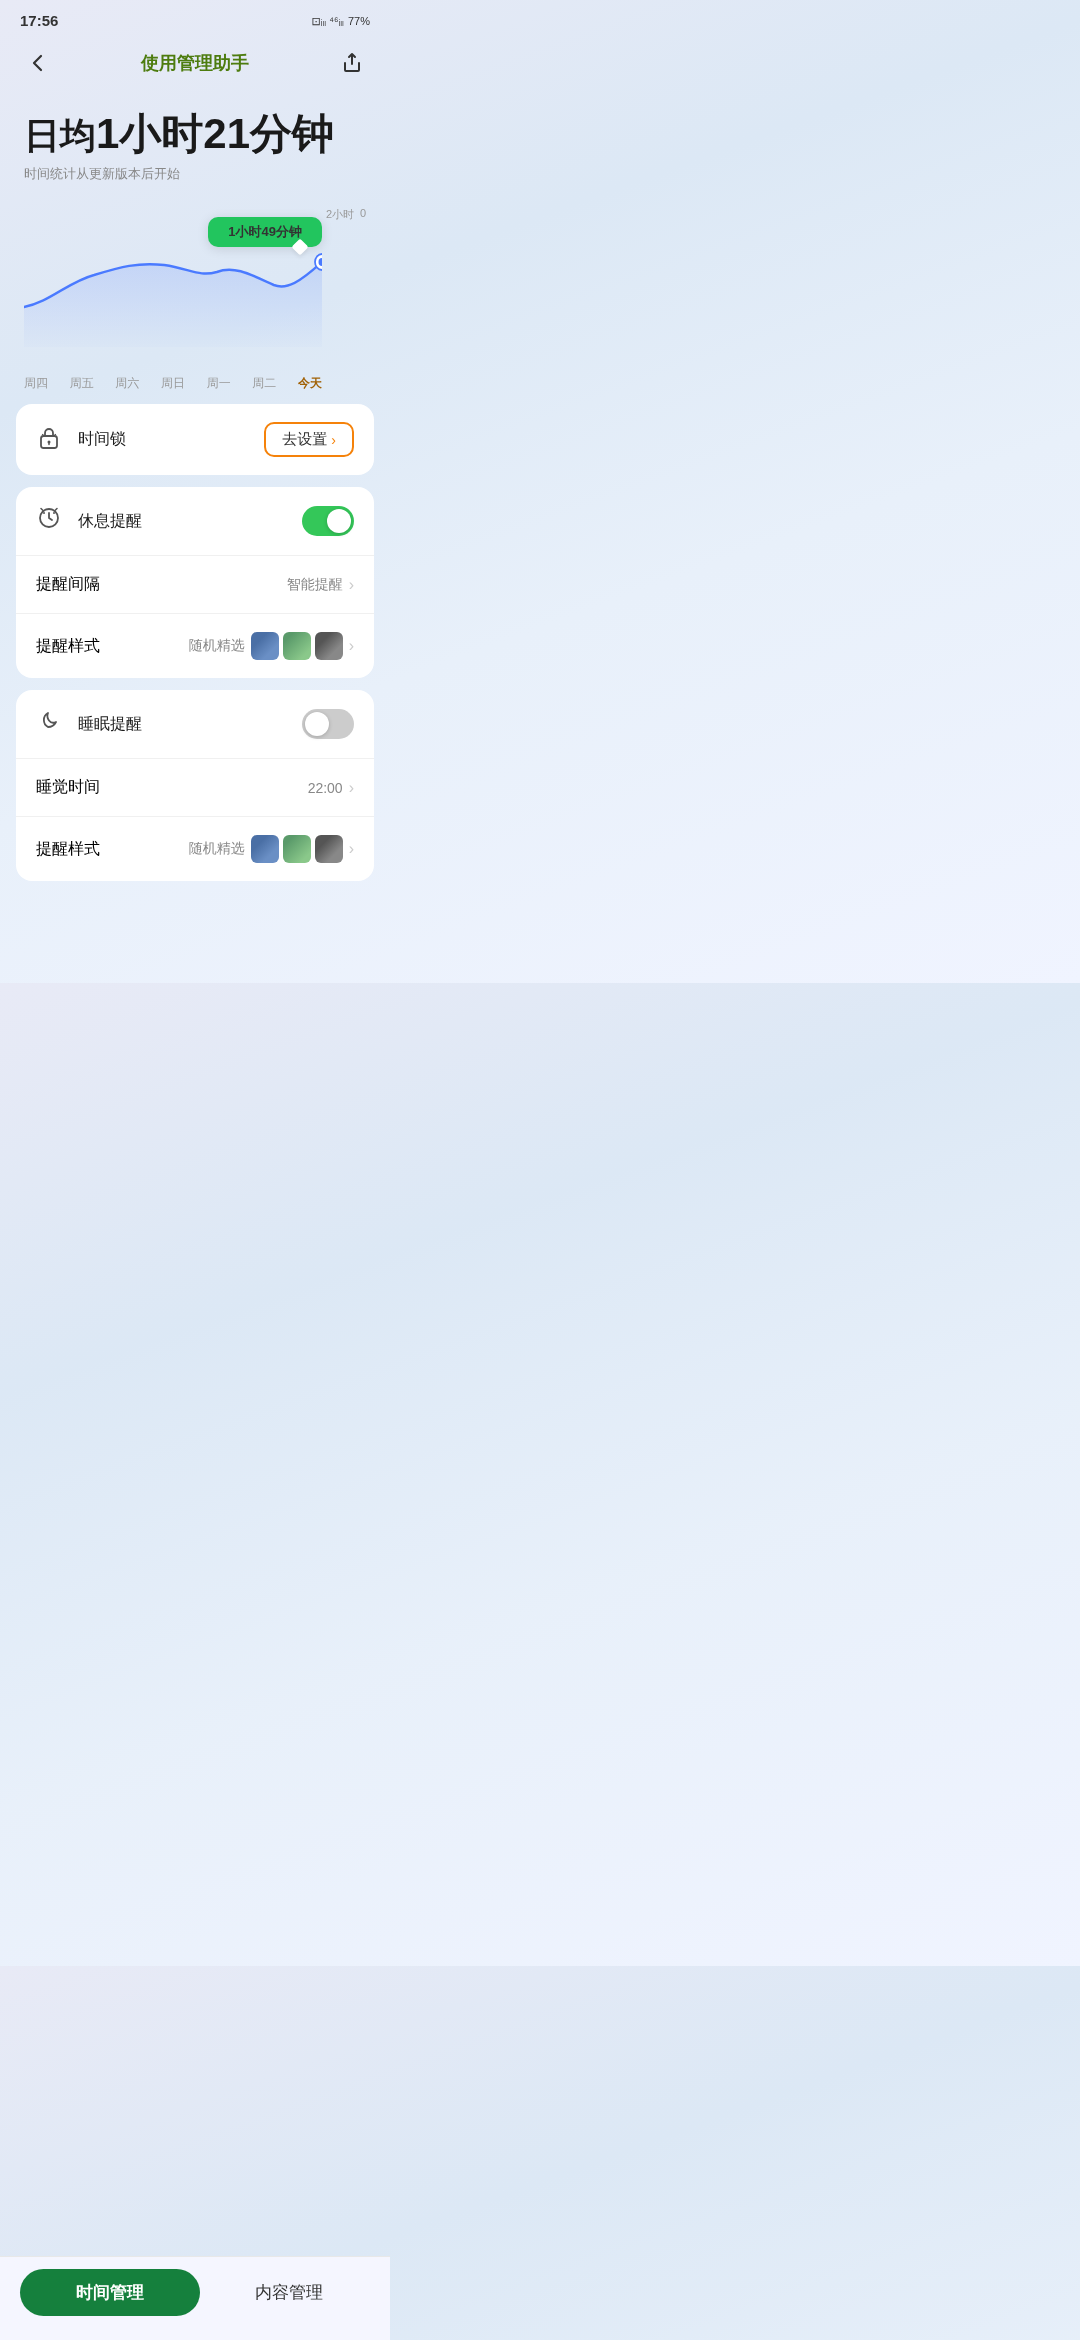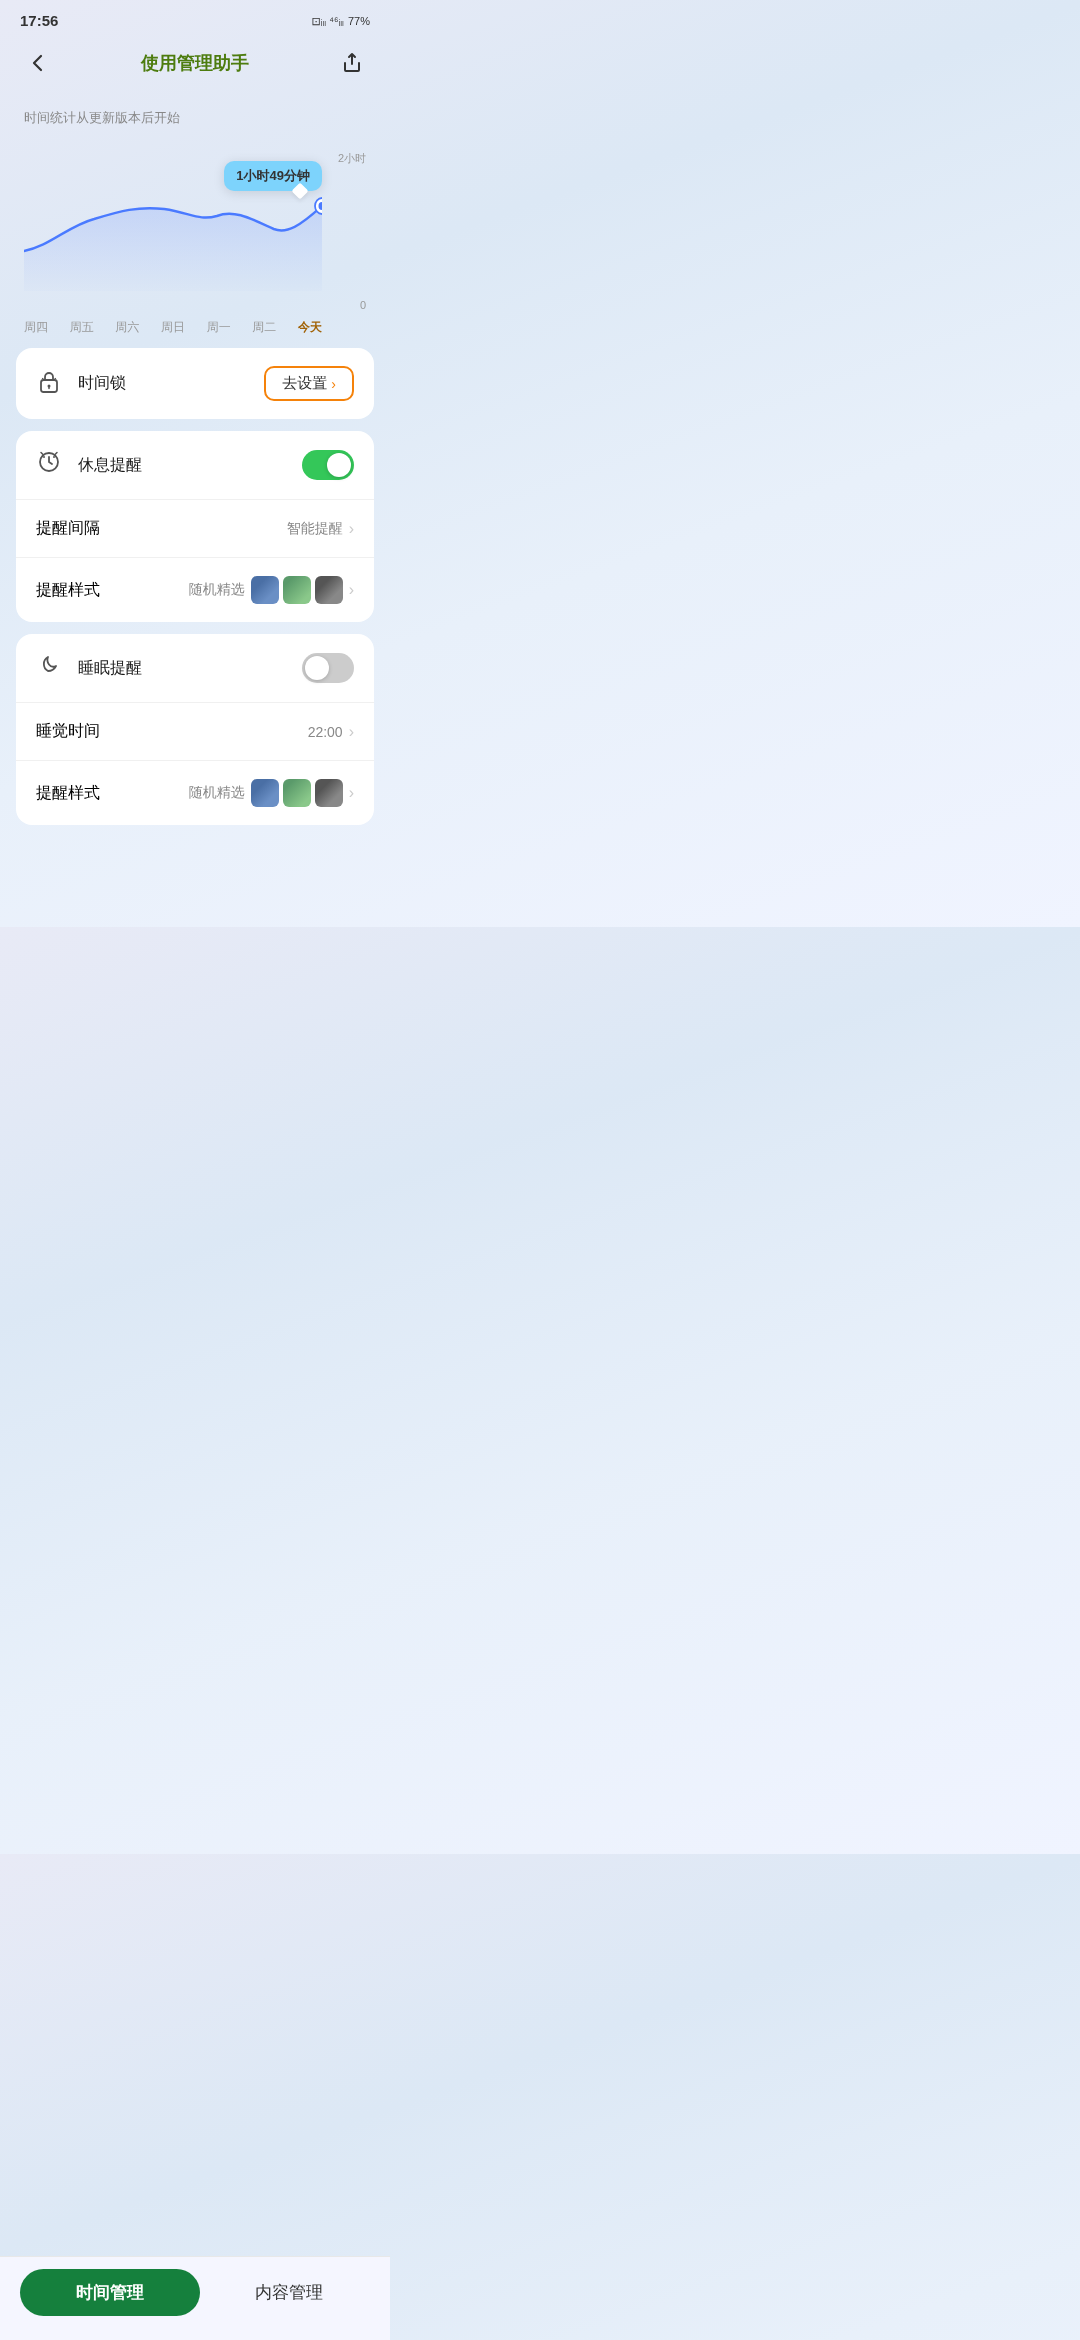"日均1小时21分钟" div.daily-average-title { html: none -> <div> <span>日均</span><span>1小时</span><span>21分钟</span> </div> }
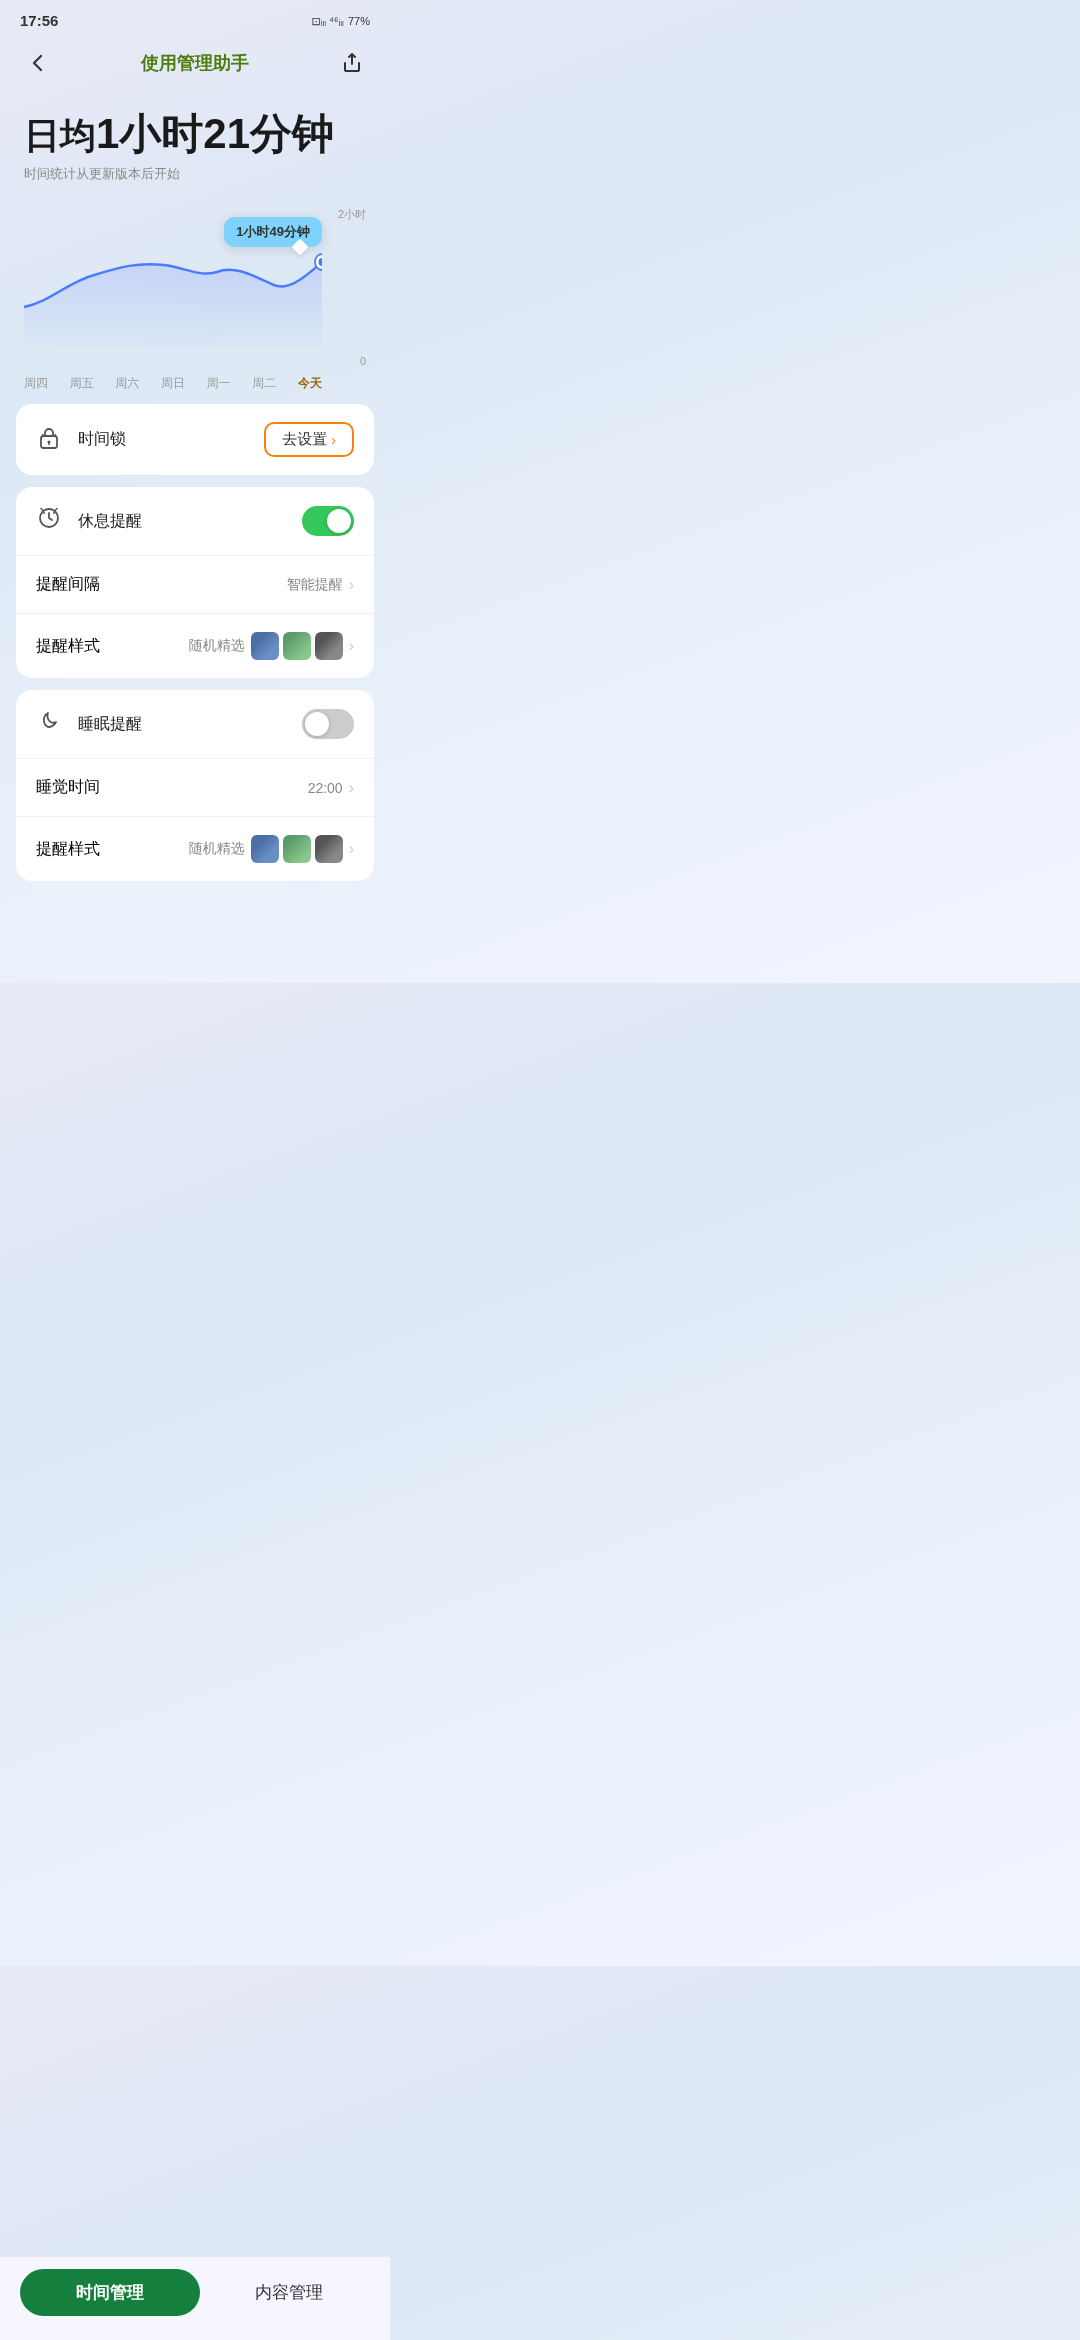"2小时" .chart-y-labels { flex-direction: column -> row }
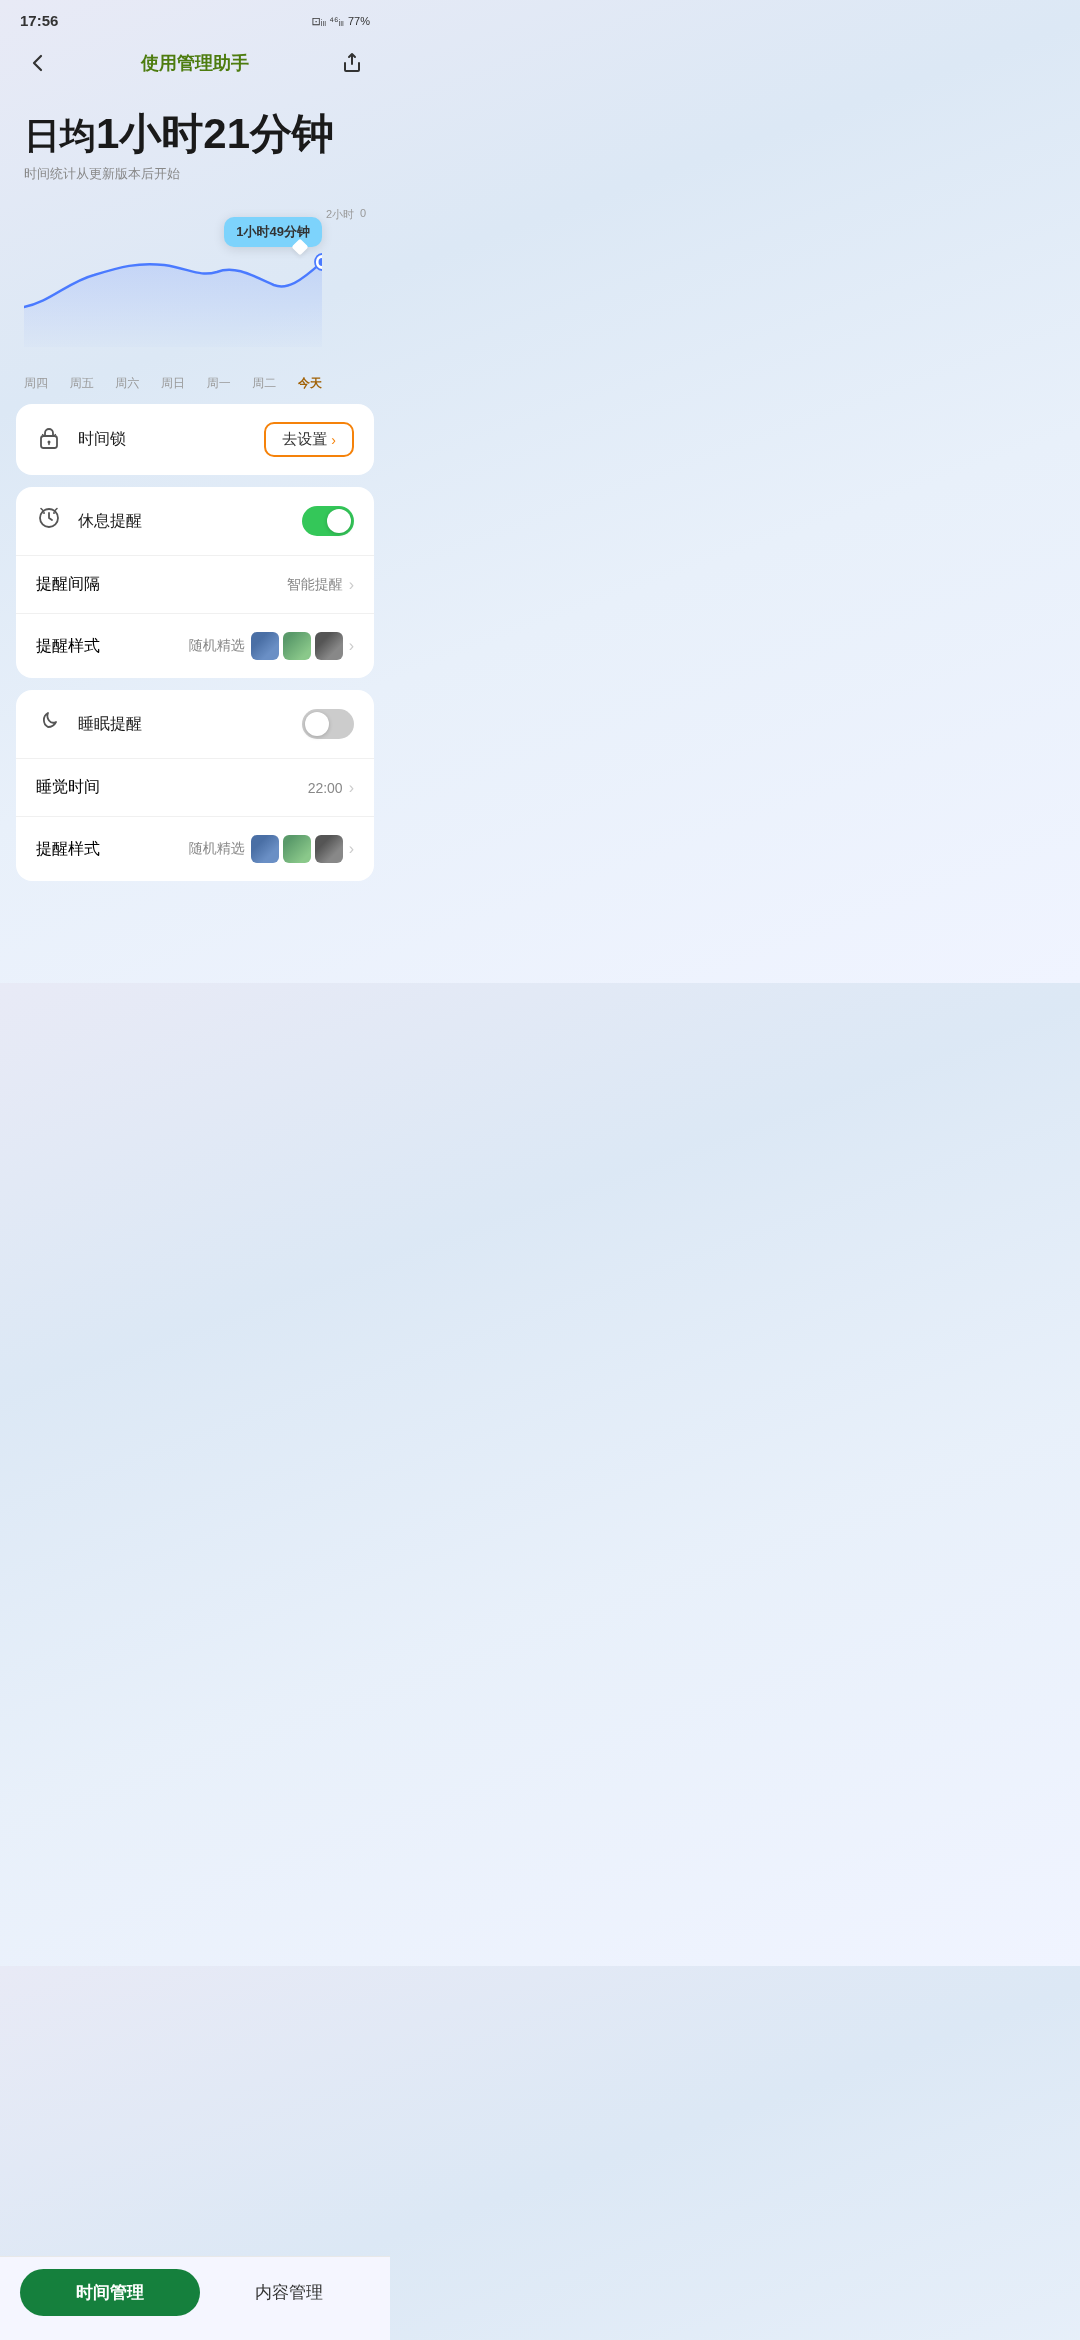"1小时49分钟" .chart-tooltip { background: #7dd3fc -> #22c55e; padding: 6px 12px -> 6px 20px }
